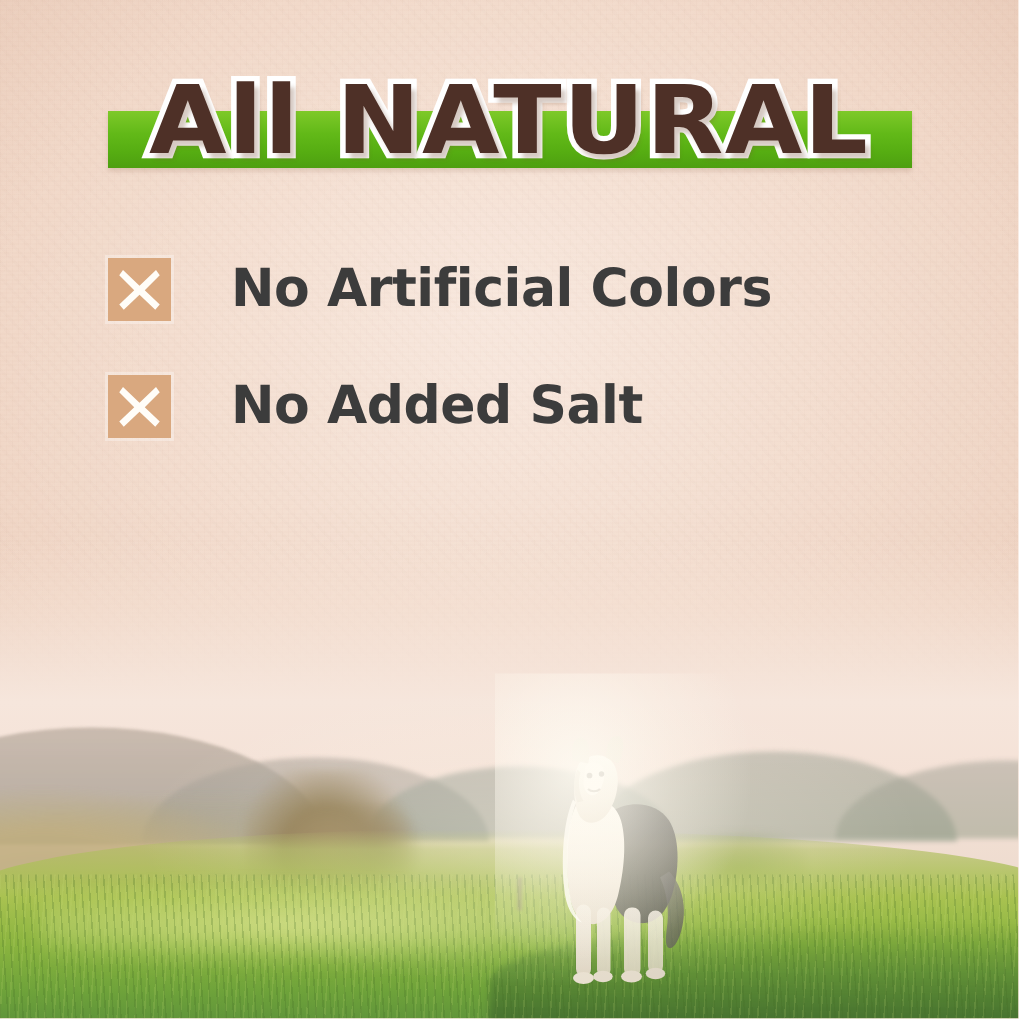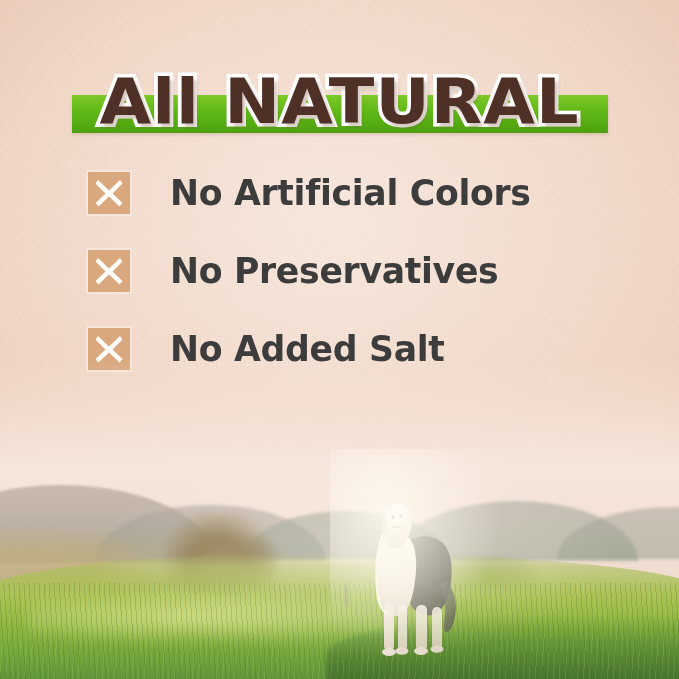"All NATURAL" .headline-wrap { top: 56px -> 35px }
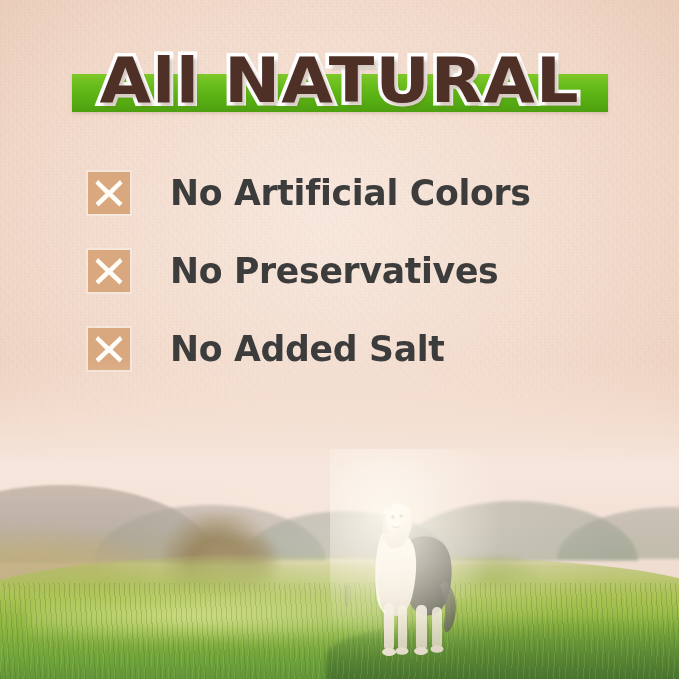"No Artificial Colors" .claims { left: 88px -> 72px }
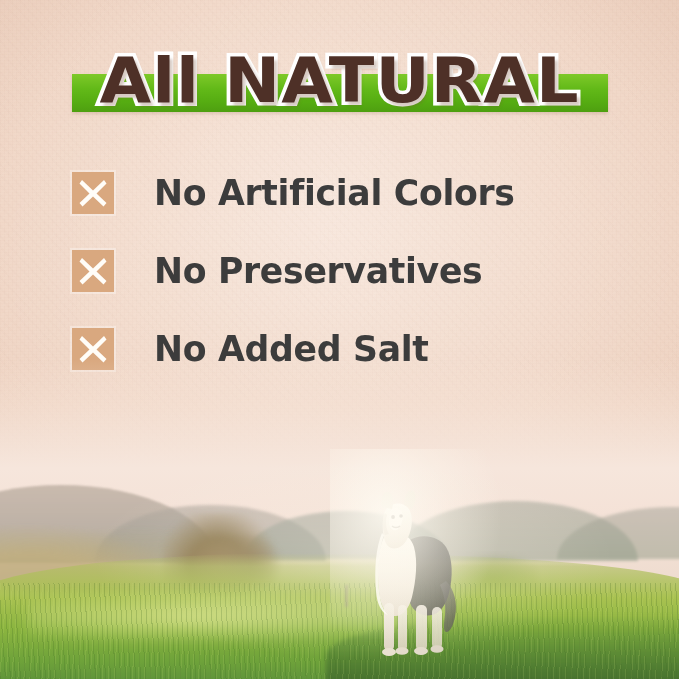"No Preservatives" div.claim-row { html: <div> <div> <svg> <path></path> </svg> </div> <div>No Preservatives</div> </div> -> none }
